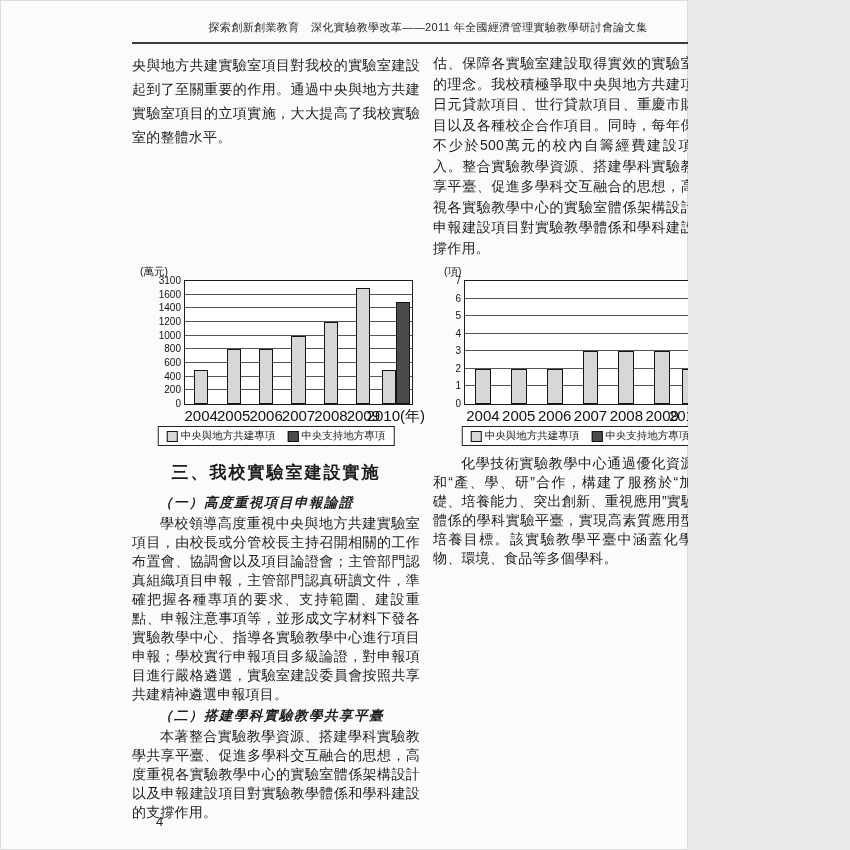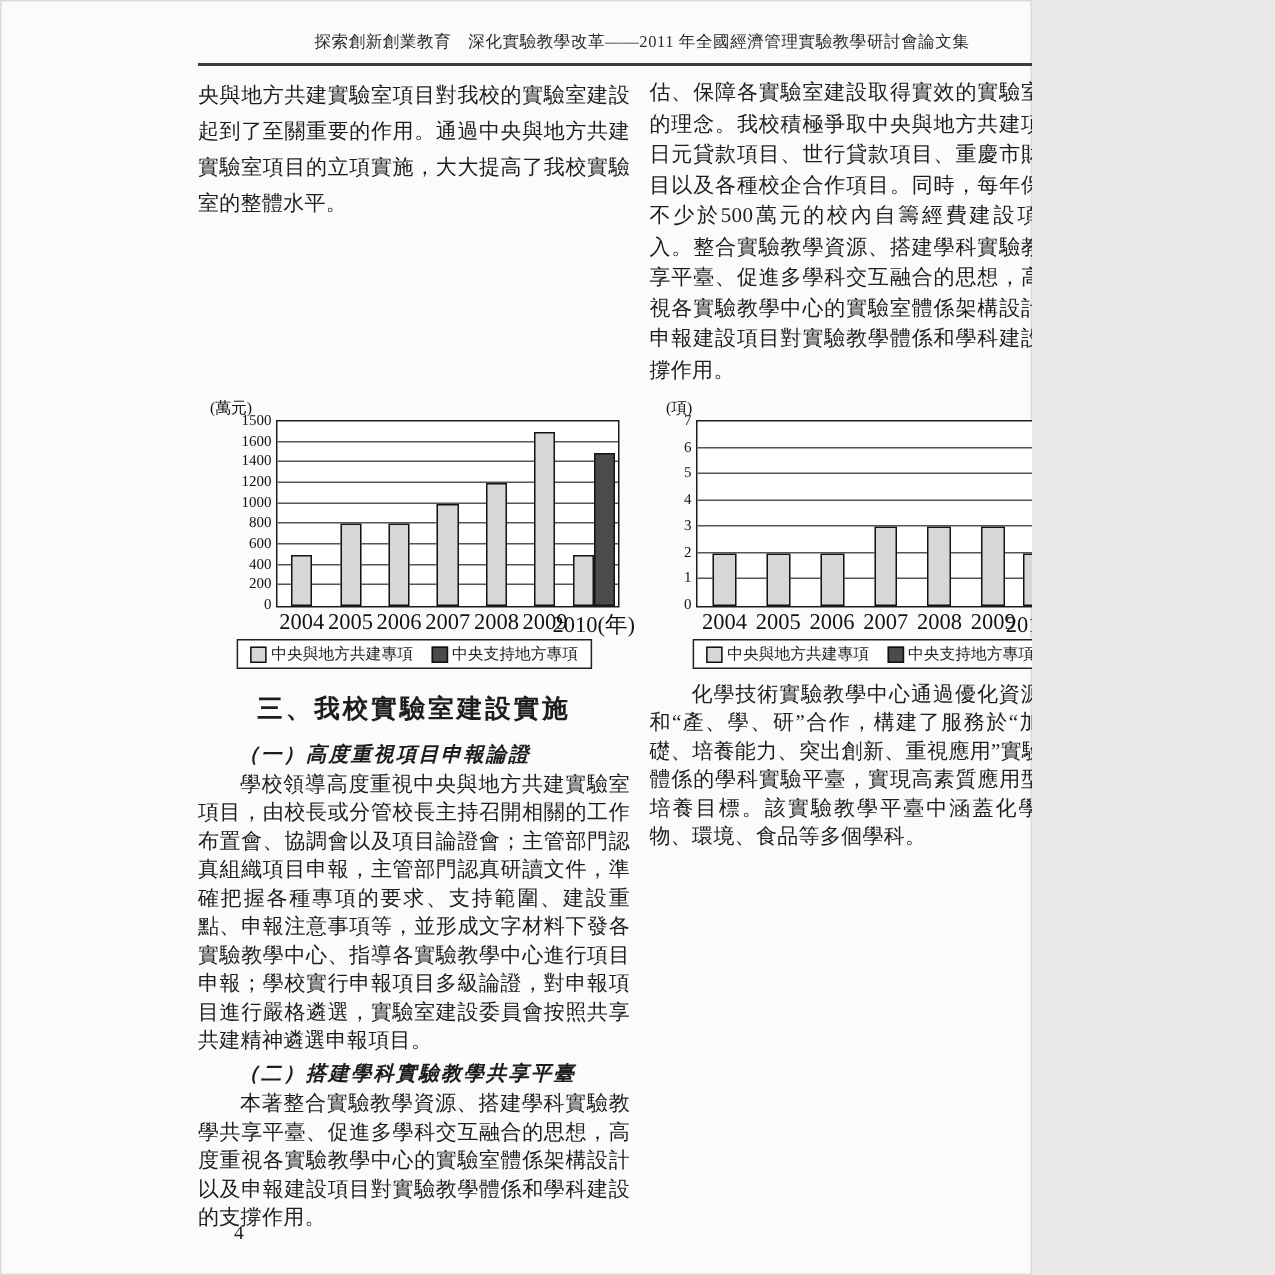"探索創新創業教育 深化實驗教學改革——2011" .page { font-family: Liberation Serif, serif -> Liberation Sans, sans-serif }
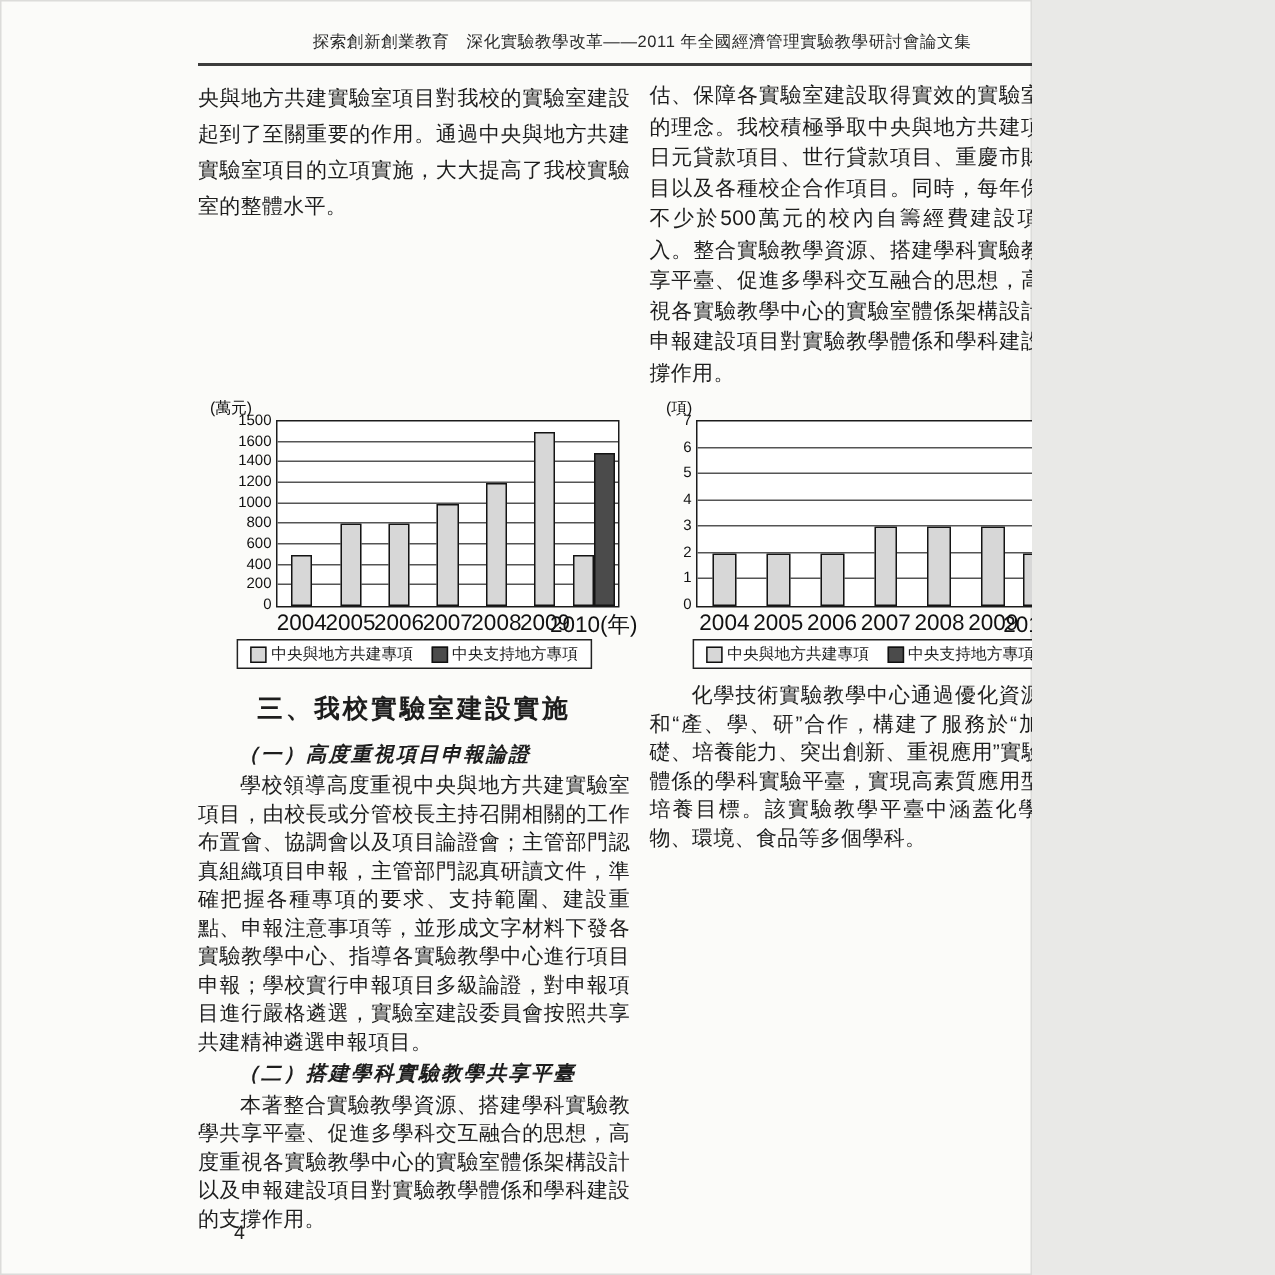"1500" div.ytick { text: 1500 -> 3100 }
